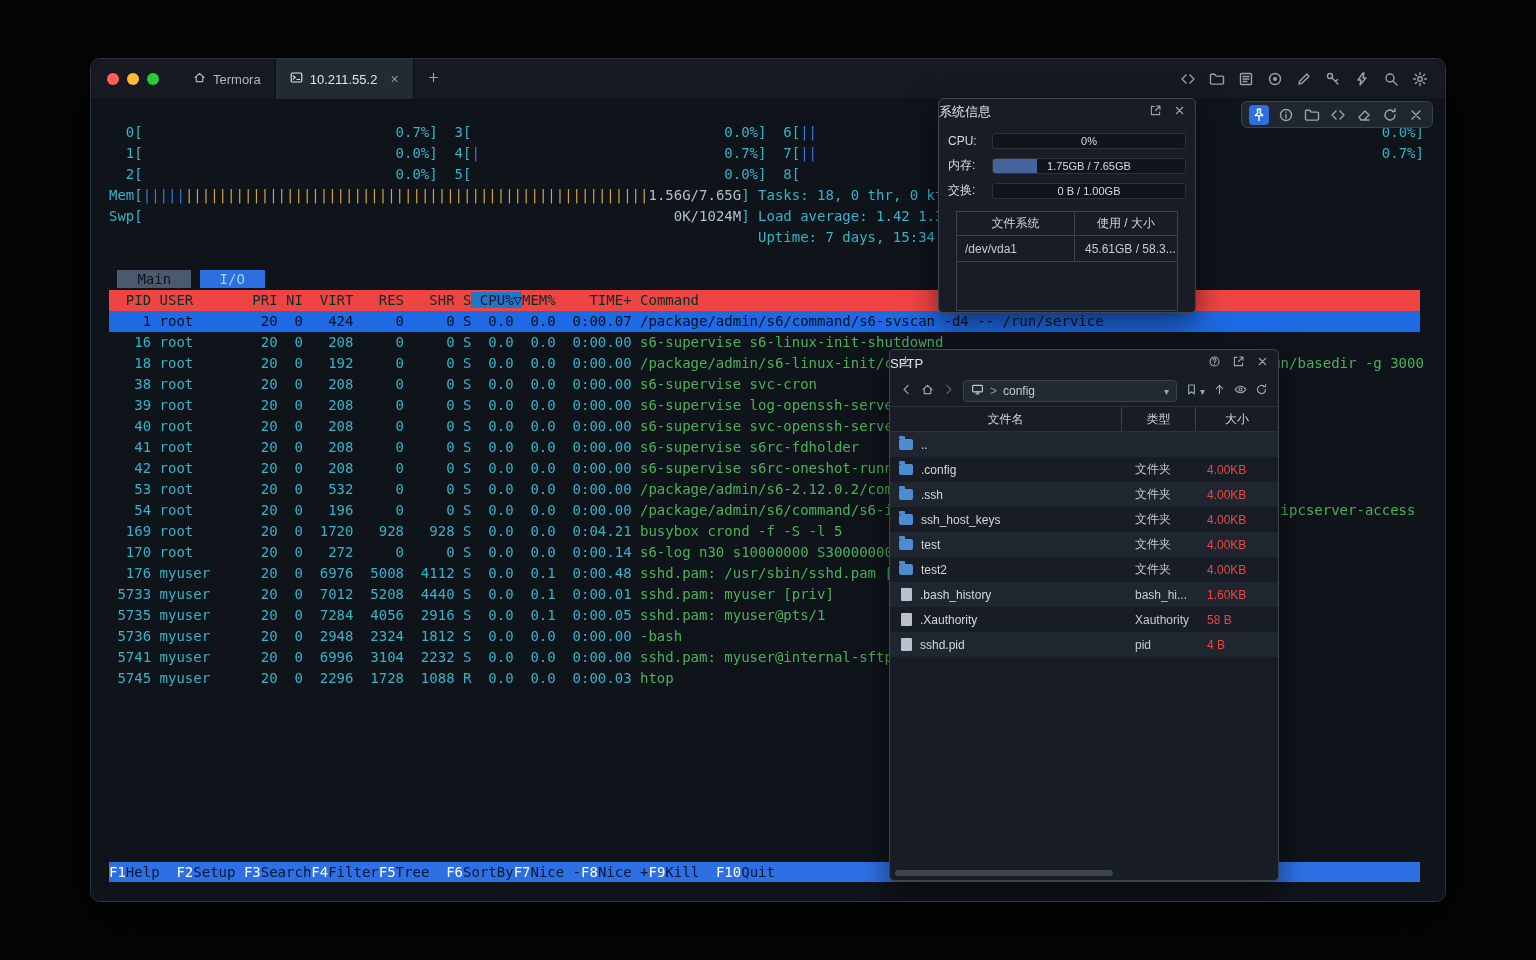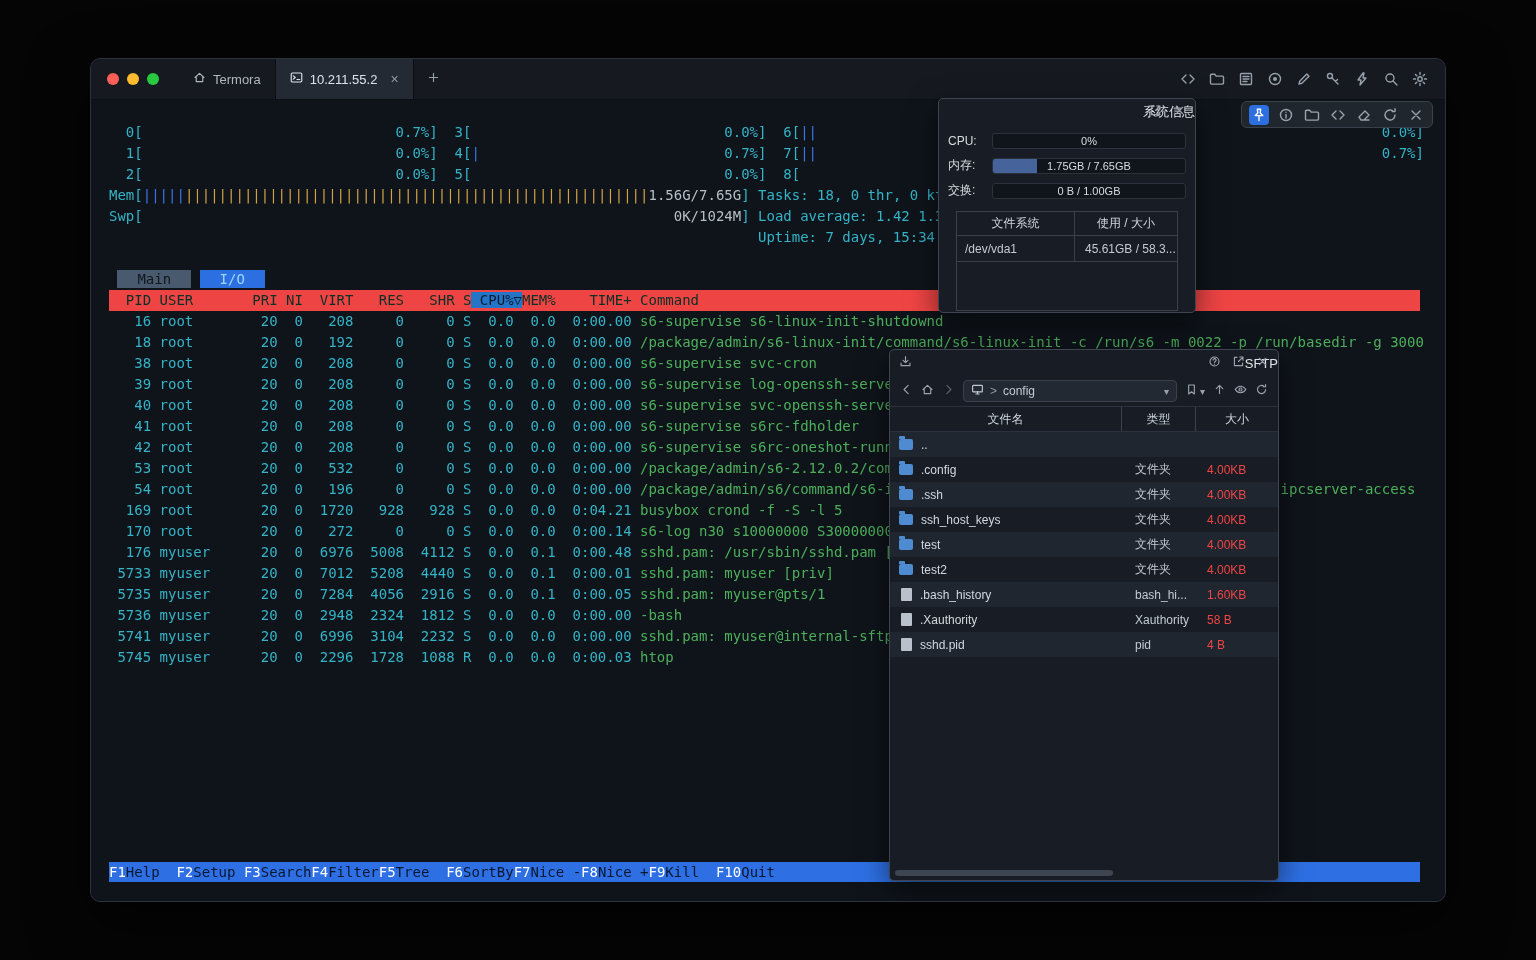"系统信息" .ptitle { justify-content: flex-end -> flex-start }
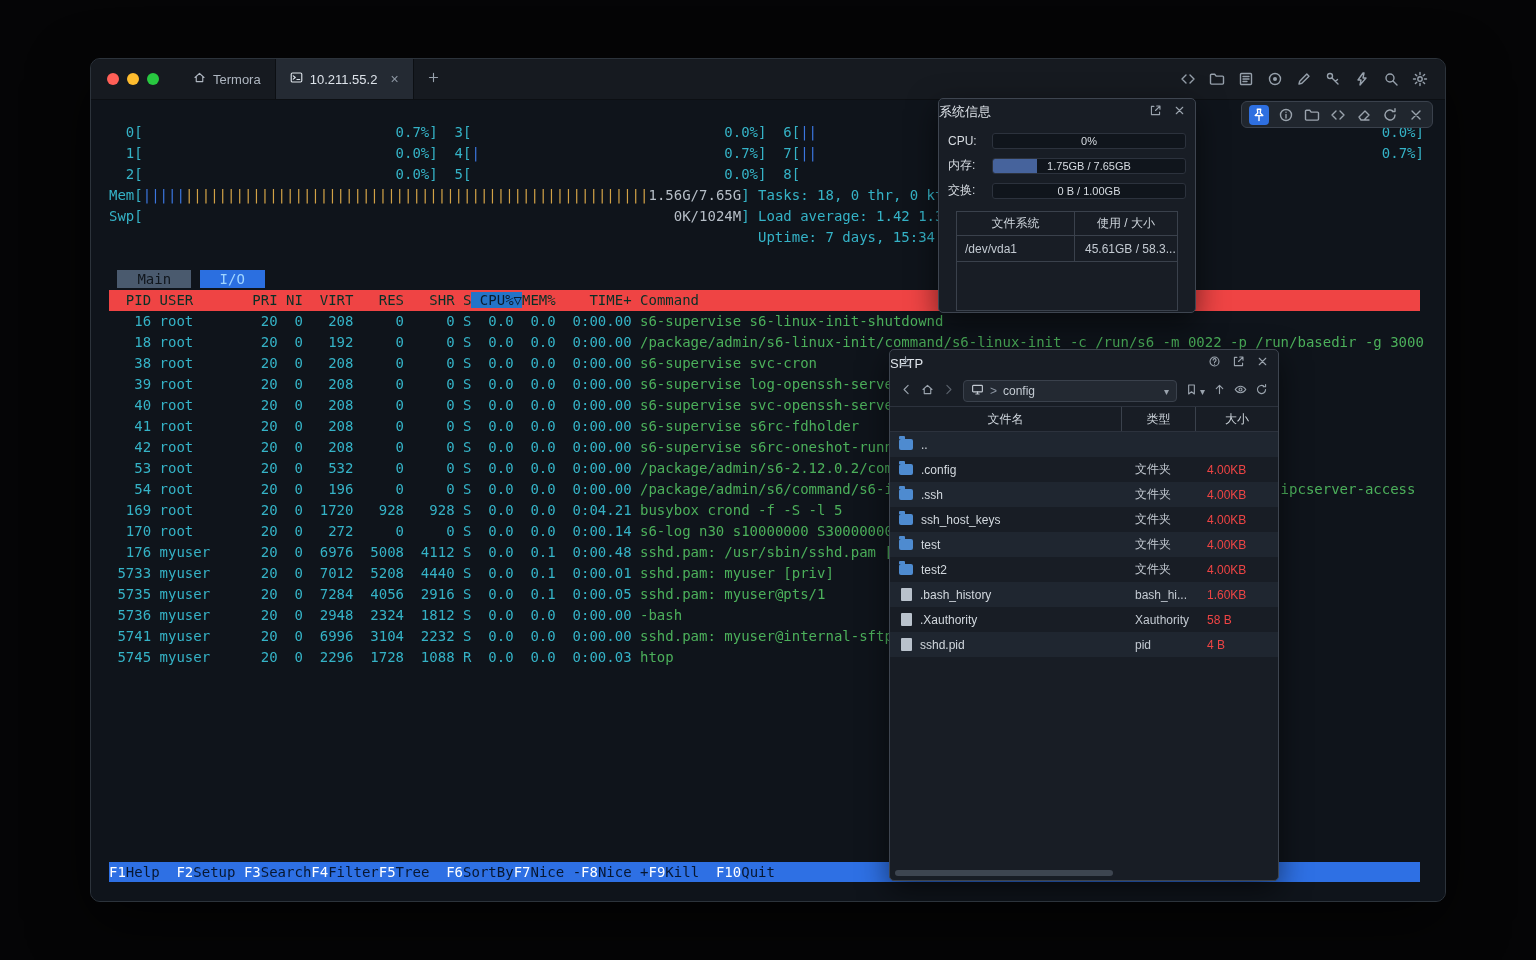"1 root 20 0 424" div.prow { html: none -> <div><span> 1 root 20 0 424 0 0 S 0.0 0.0 0:00.07 </span><span>/package/admin/s6/command/s6-svscan -d4 -- /run/service</span></div> }
